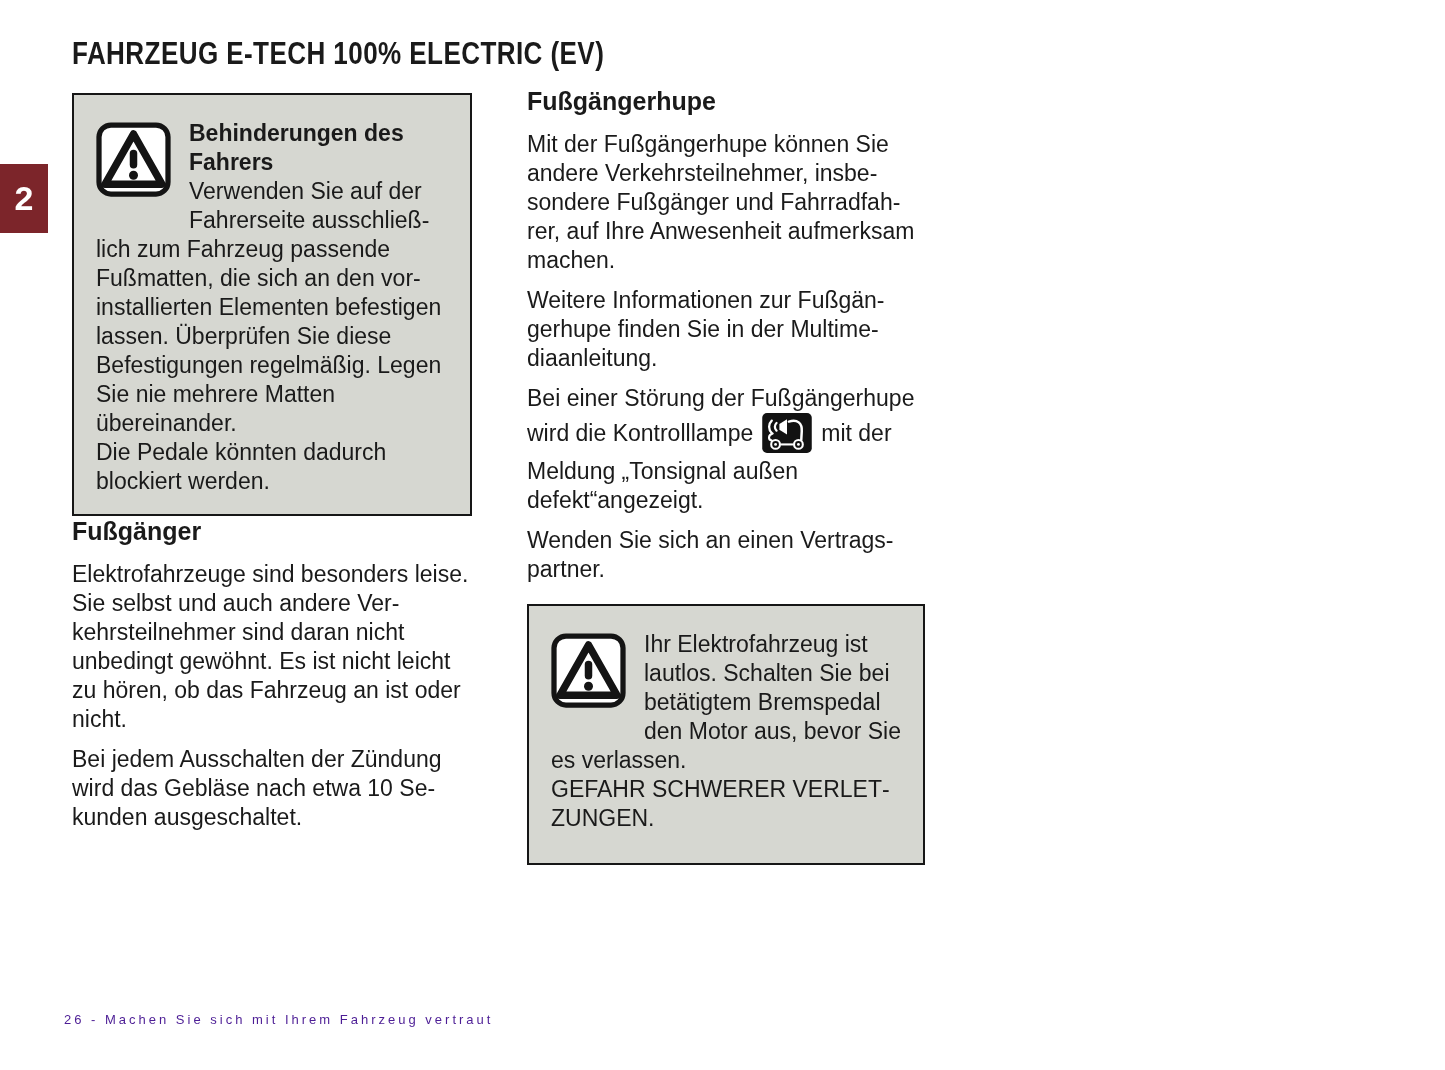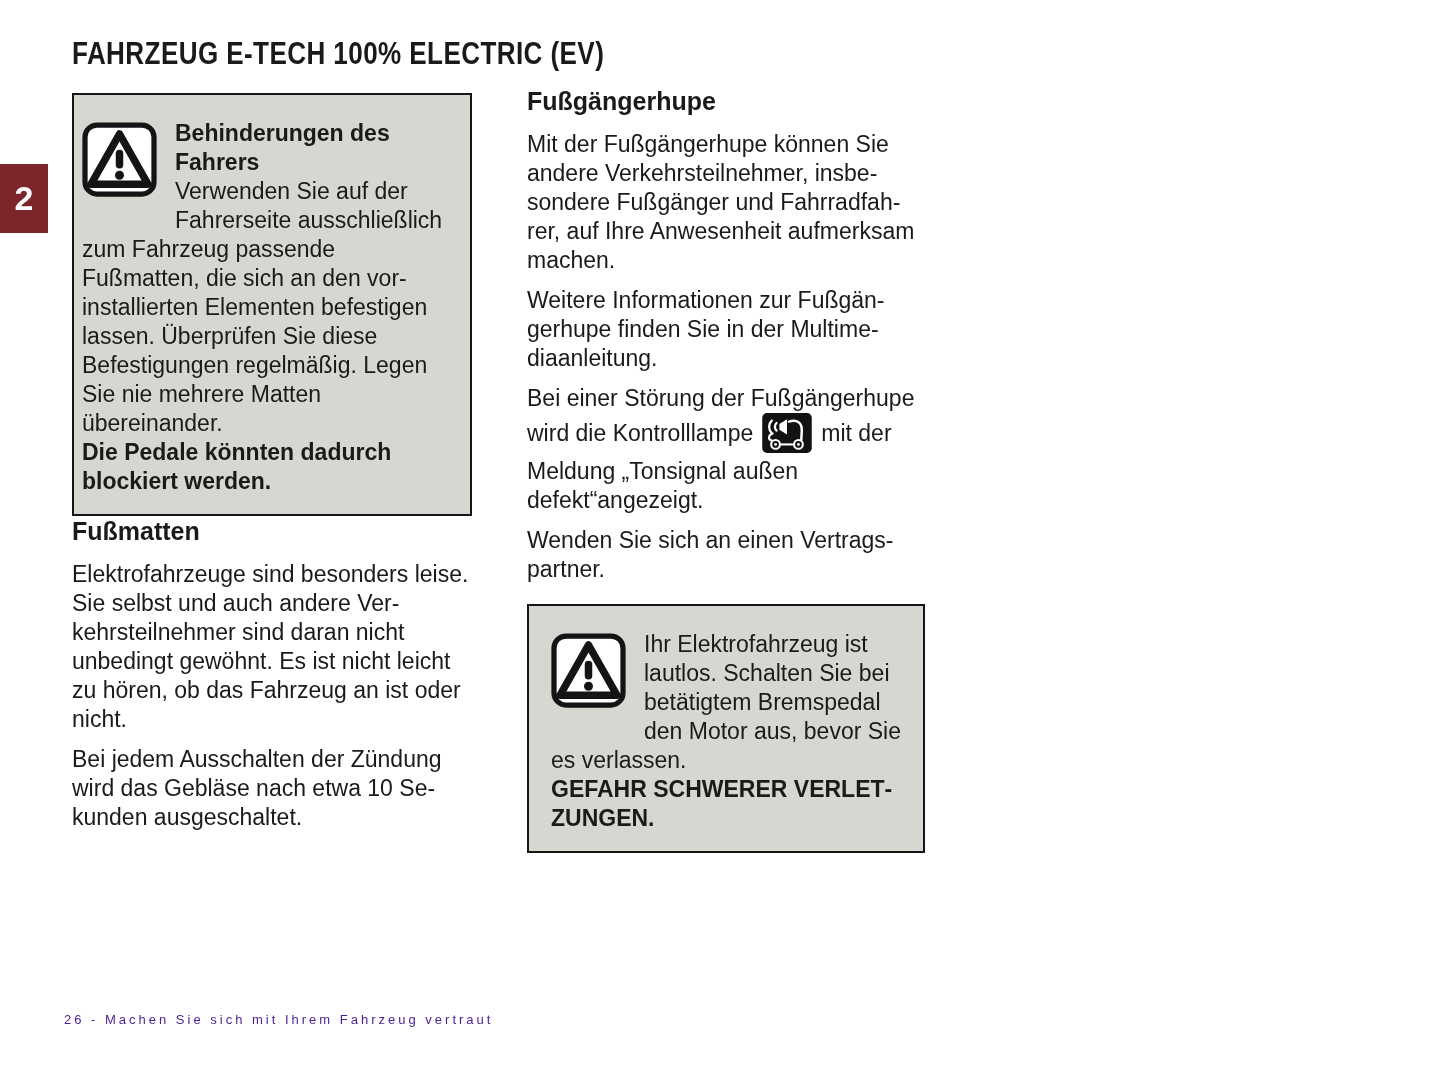"Behinderungen des Fahrers" .warning-box { padding: 24px 20px 18px 8px -> 24px 20px 18px 22px }
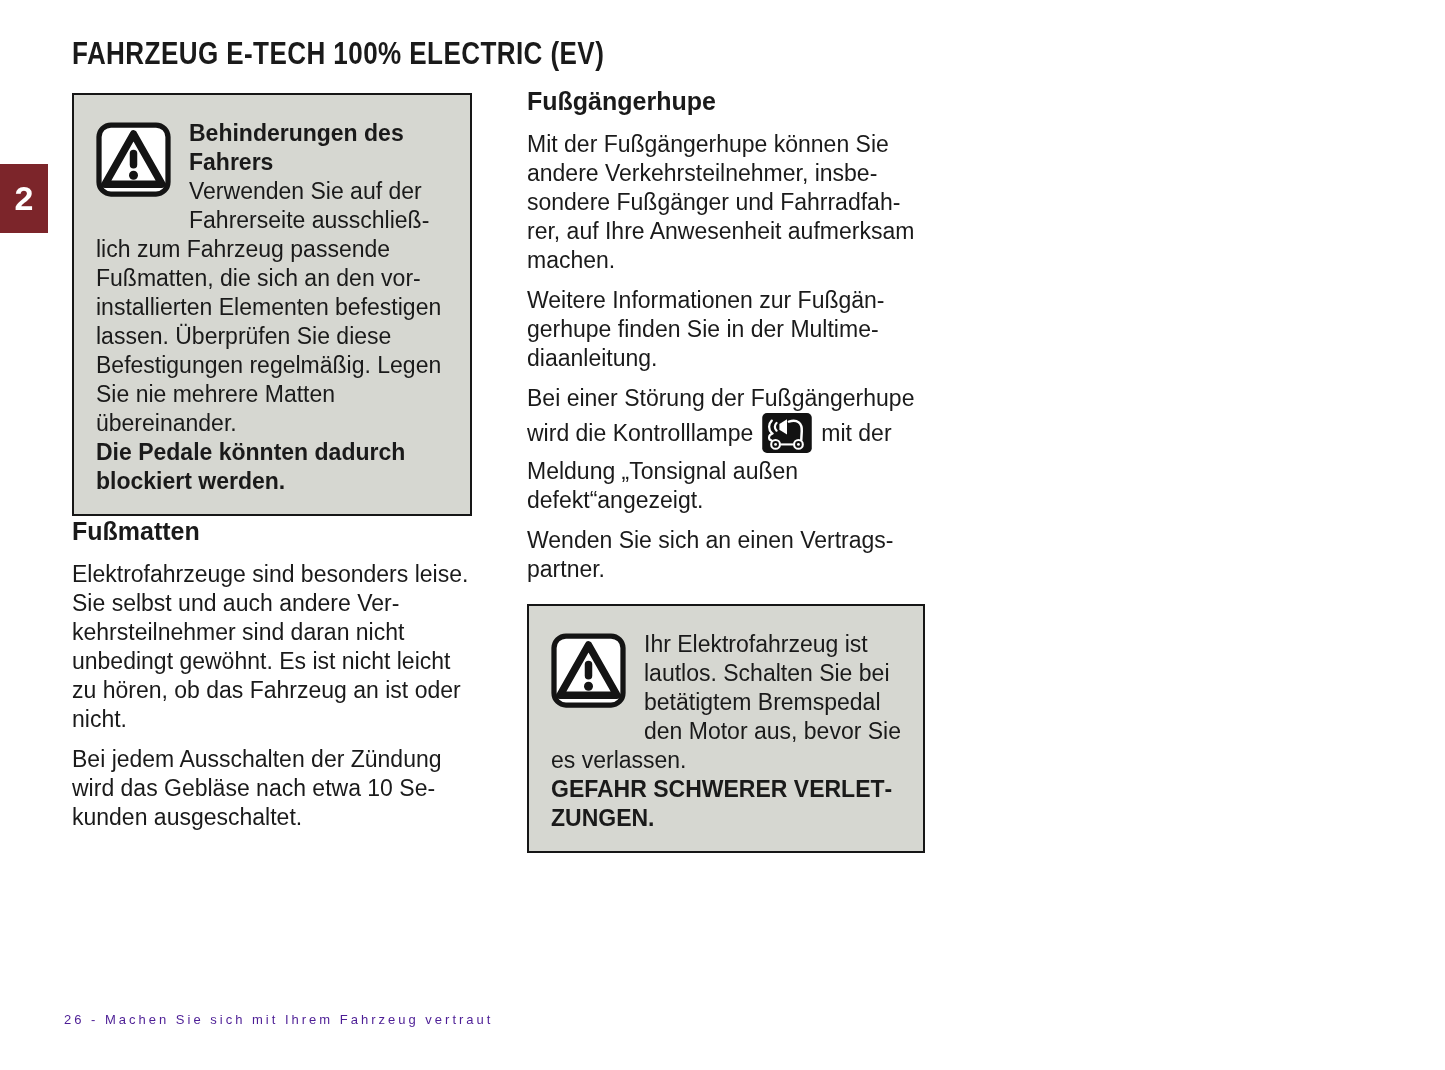"Die Pedale könnten dadurch blockiert" .box-em { font-weight: bold -> normal }
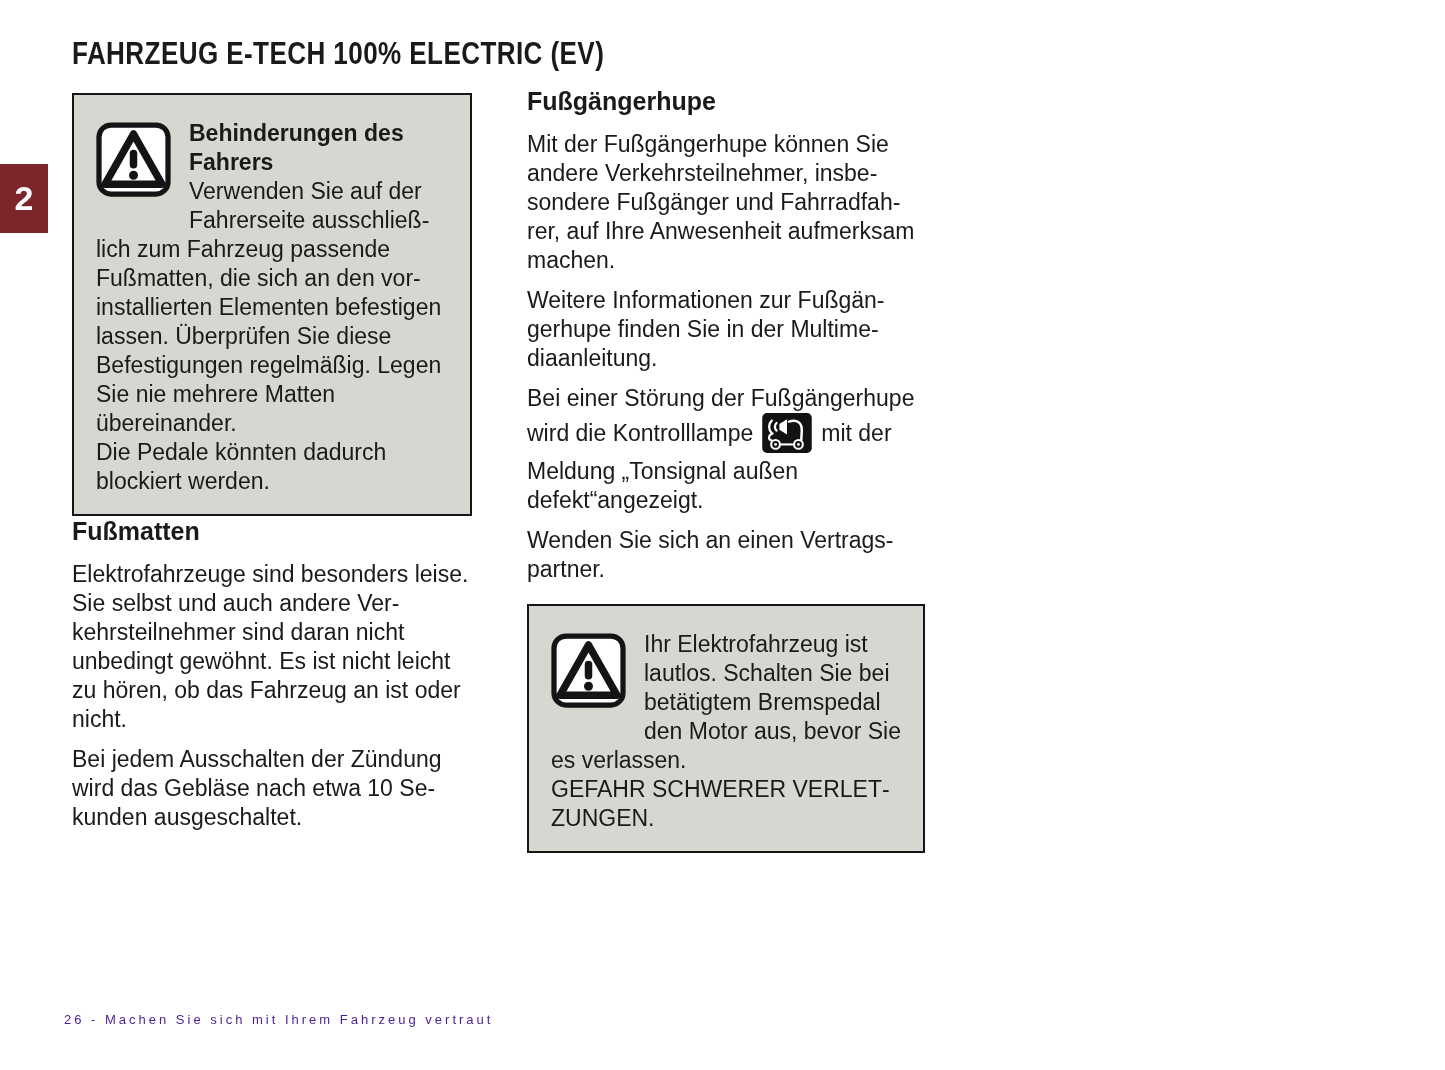"Fußmatten" h2.section-heading { text: Fußmatten -> Fußgänger }
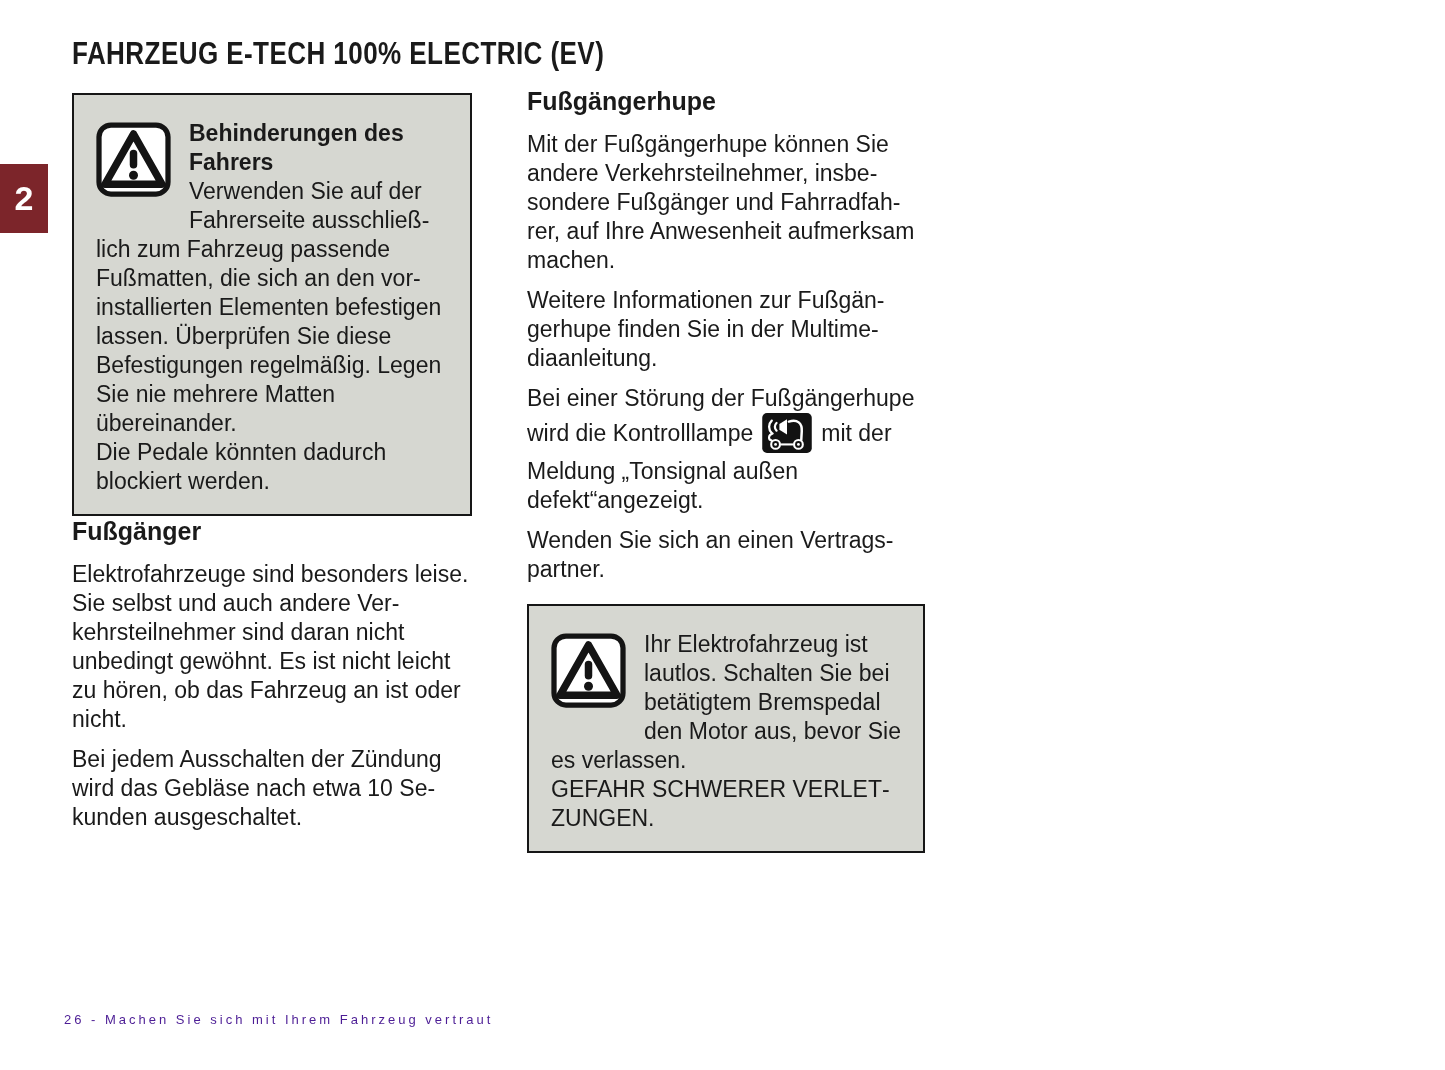"Ihr Elektrofahrzeug ist lautlos." .warning-box-ev { padding: 24px 22px 18px 22px -> 24px 22px 30px 22px }
